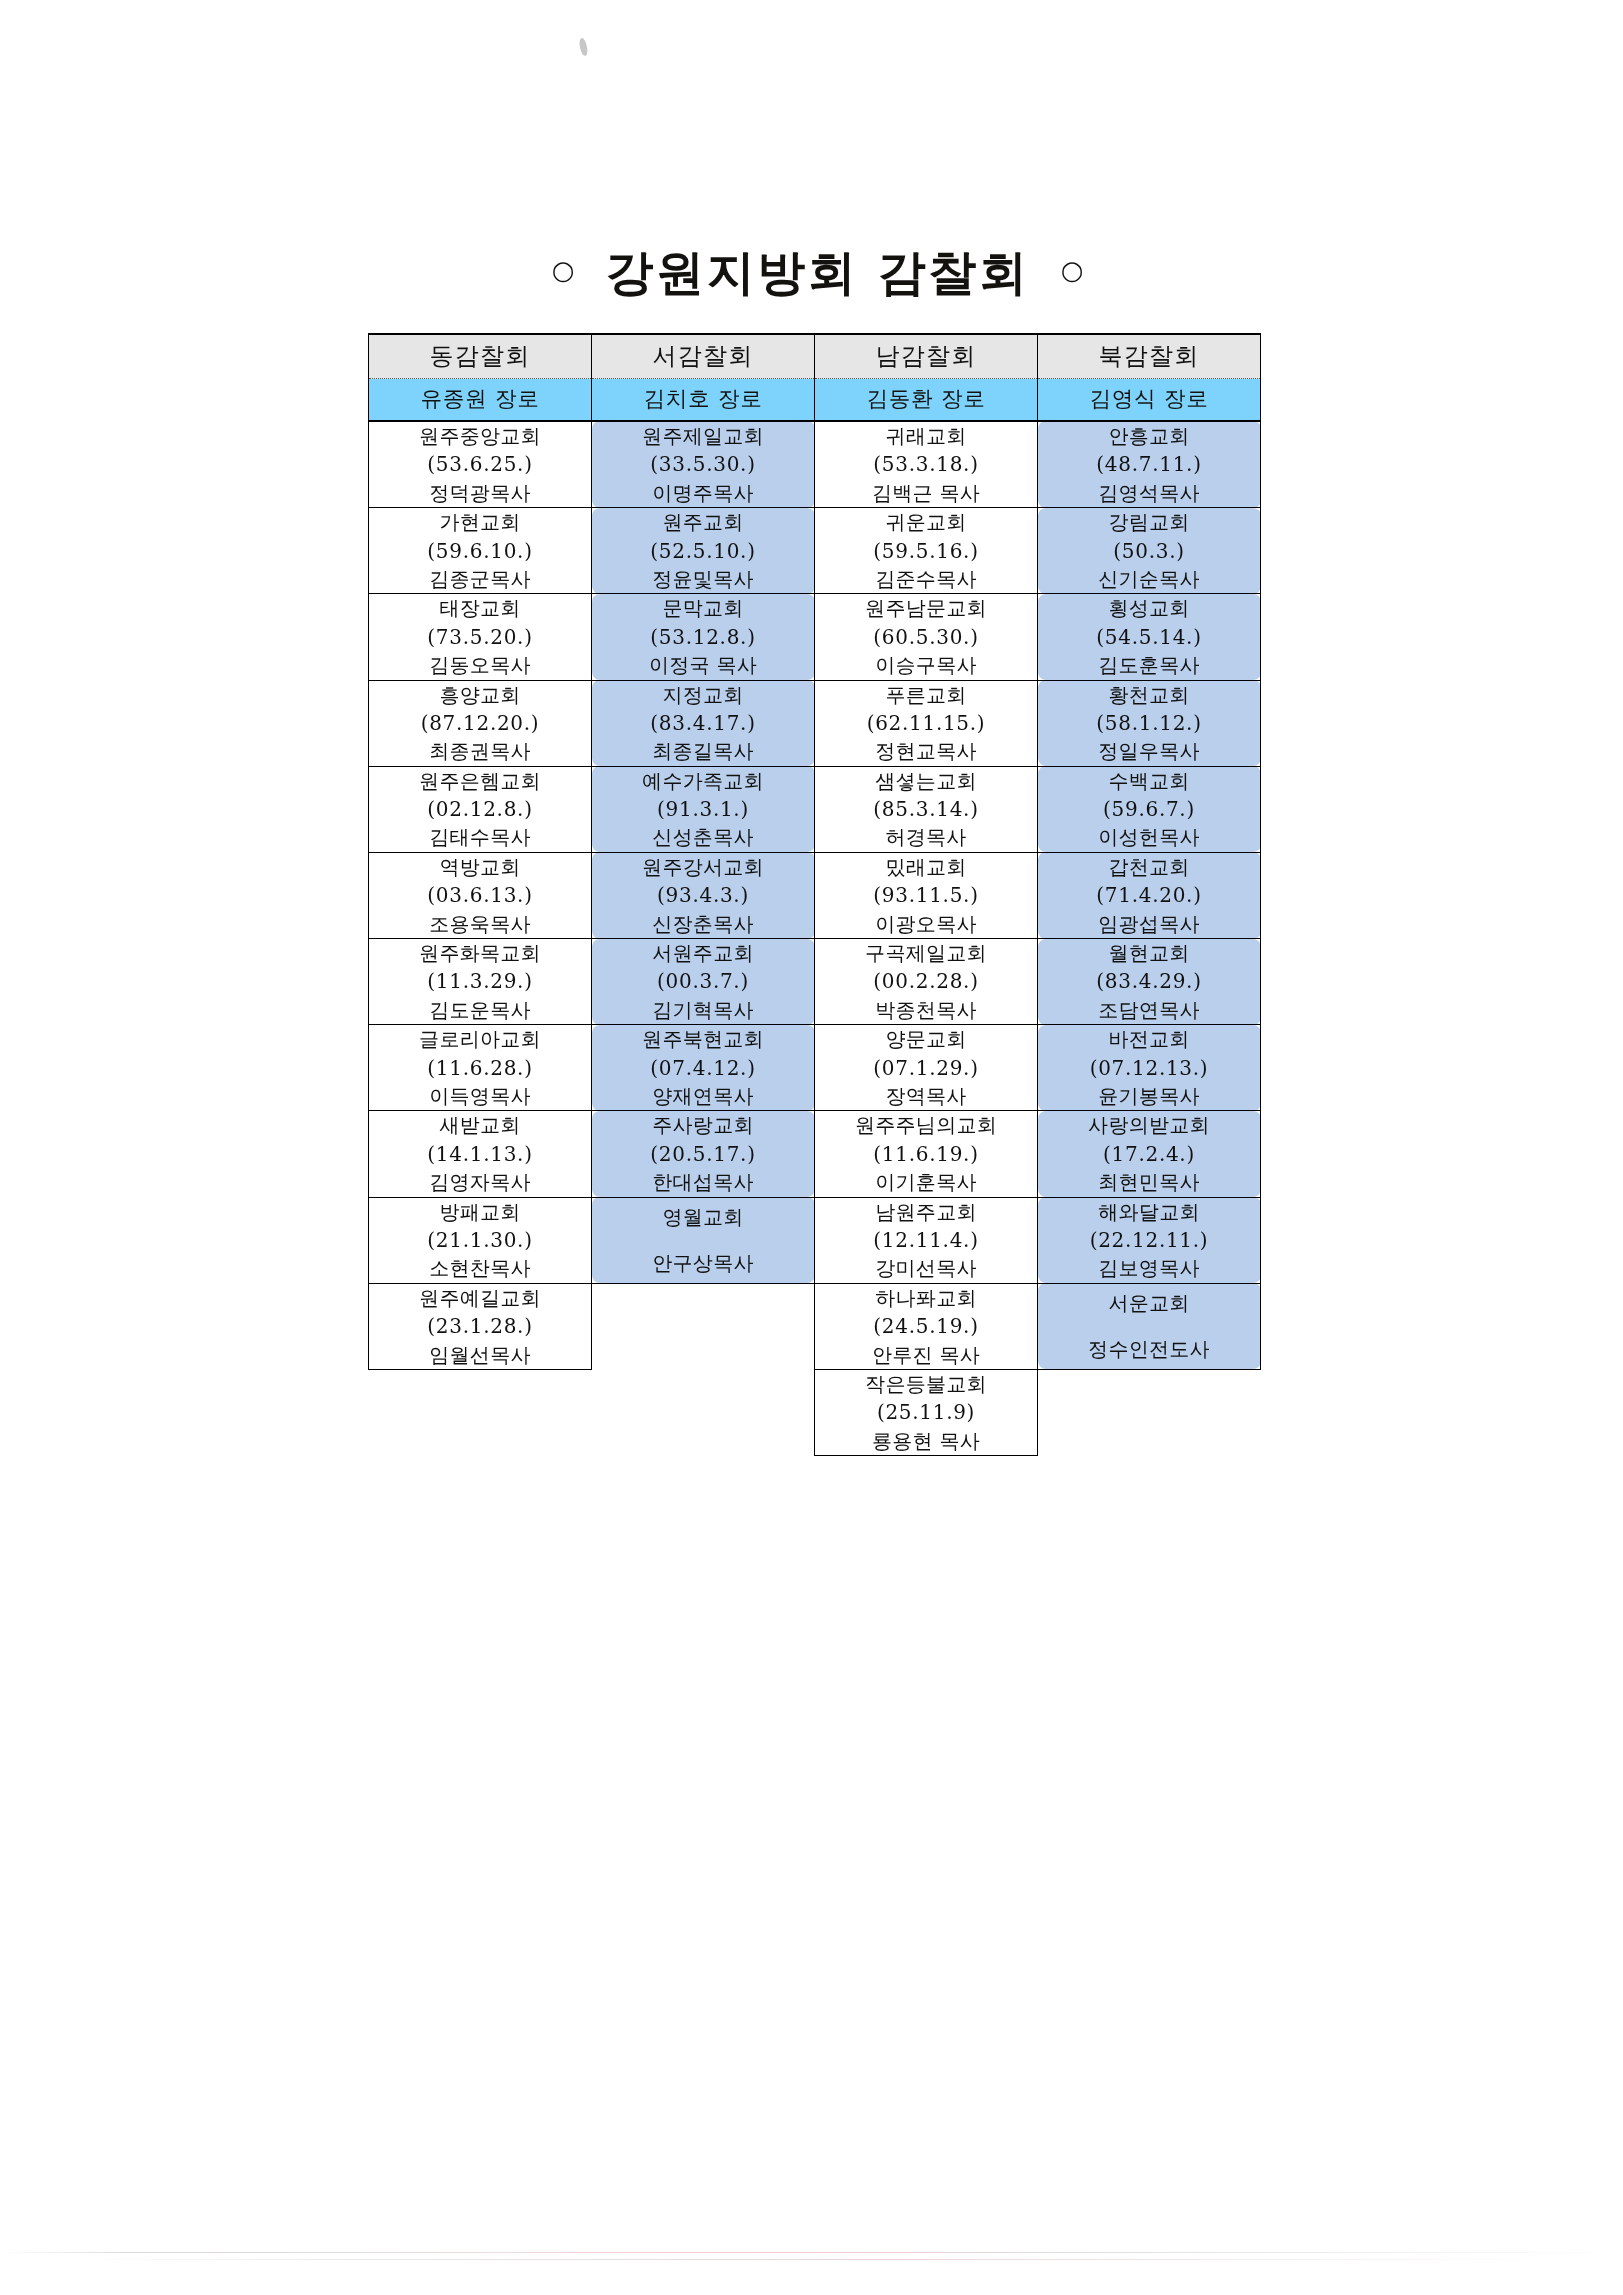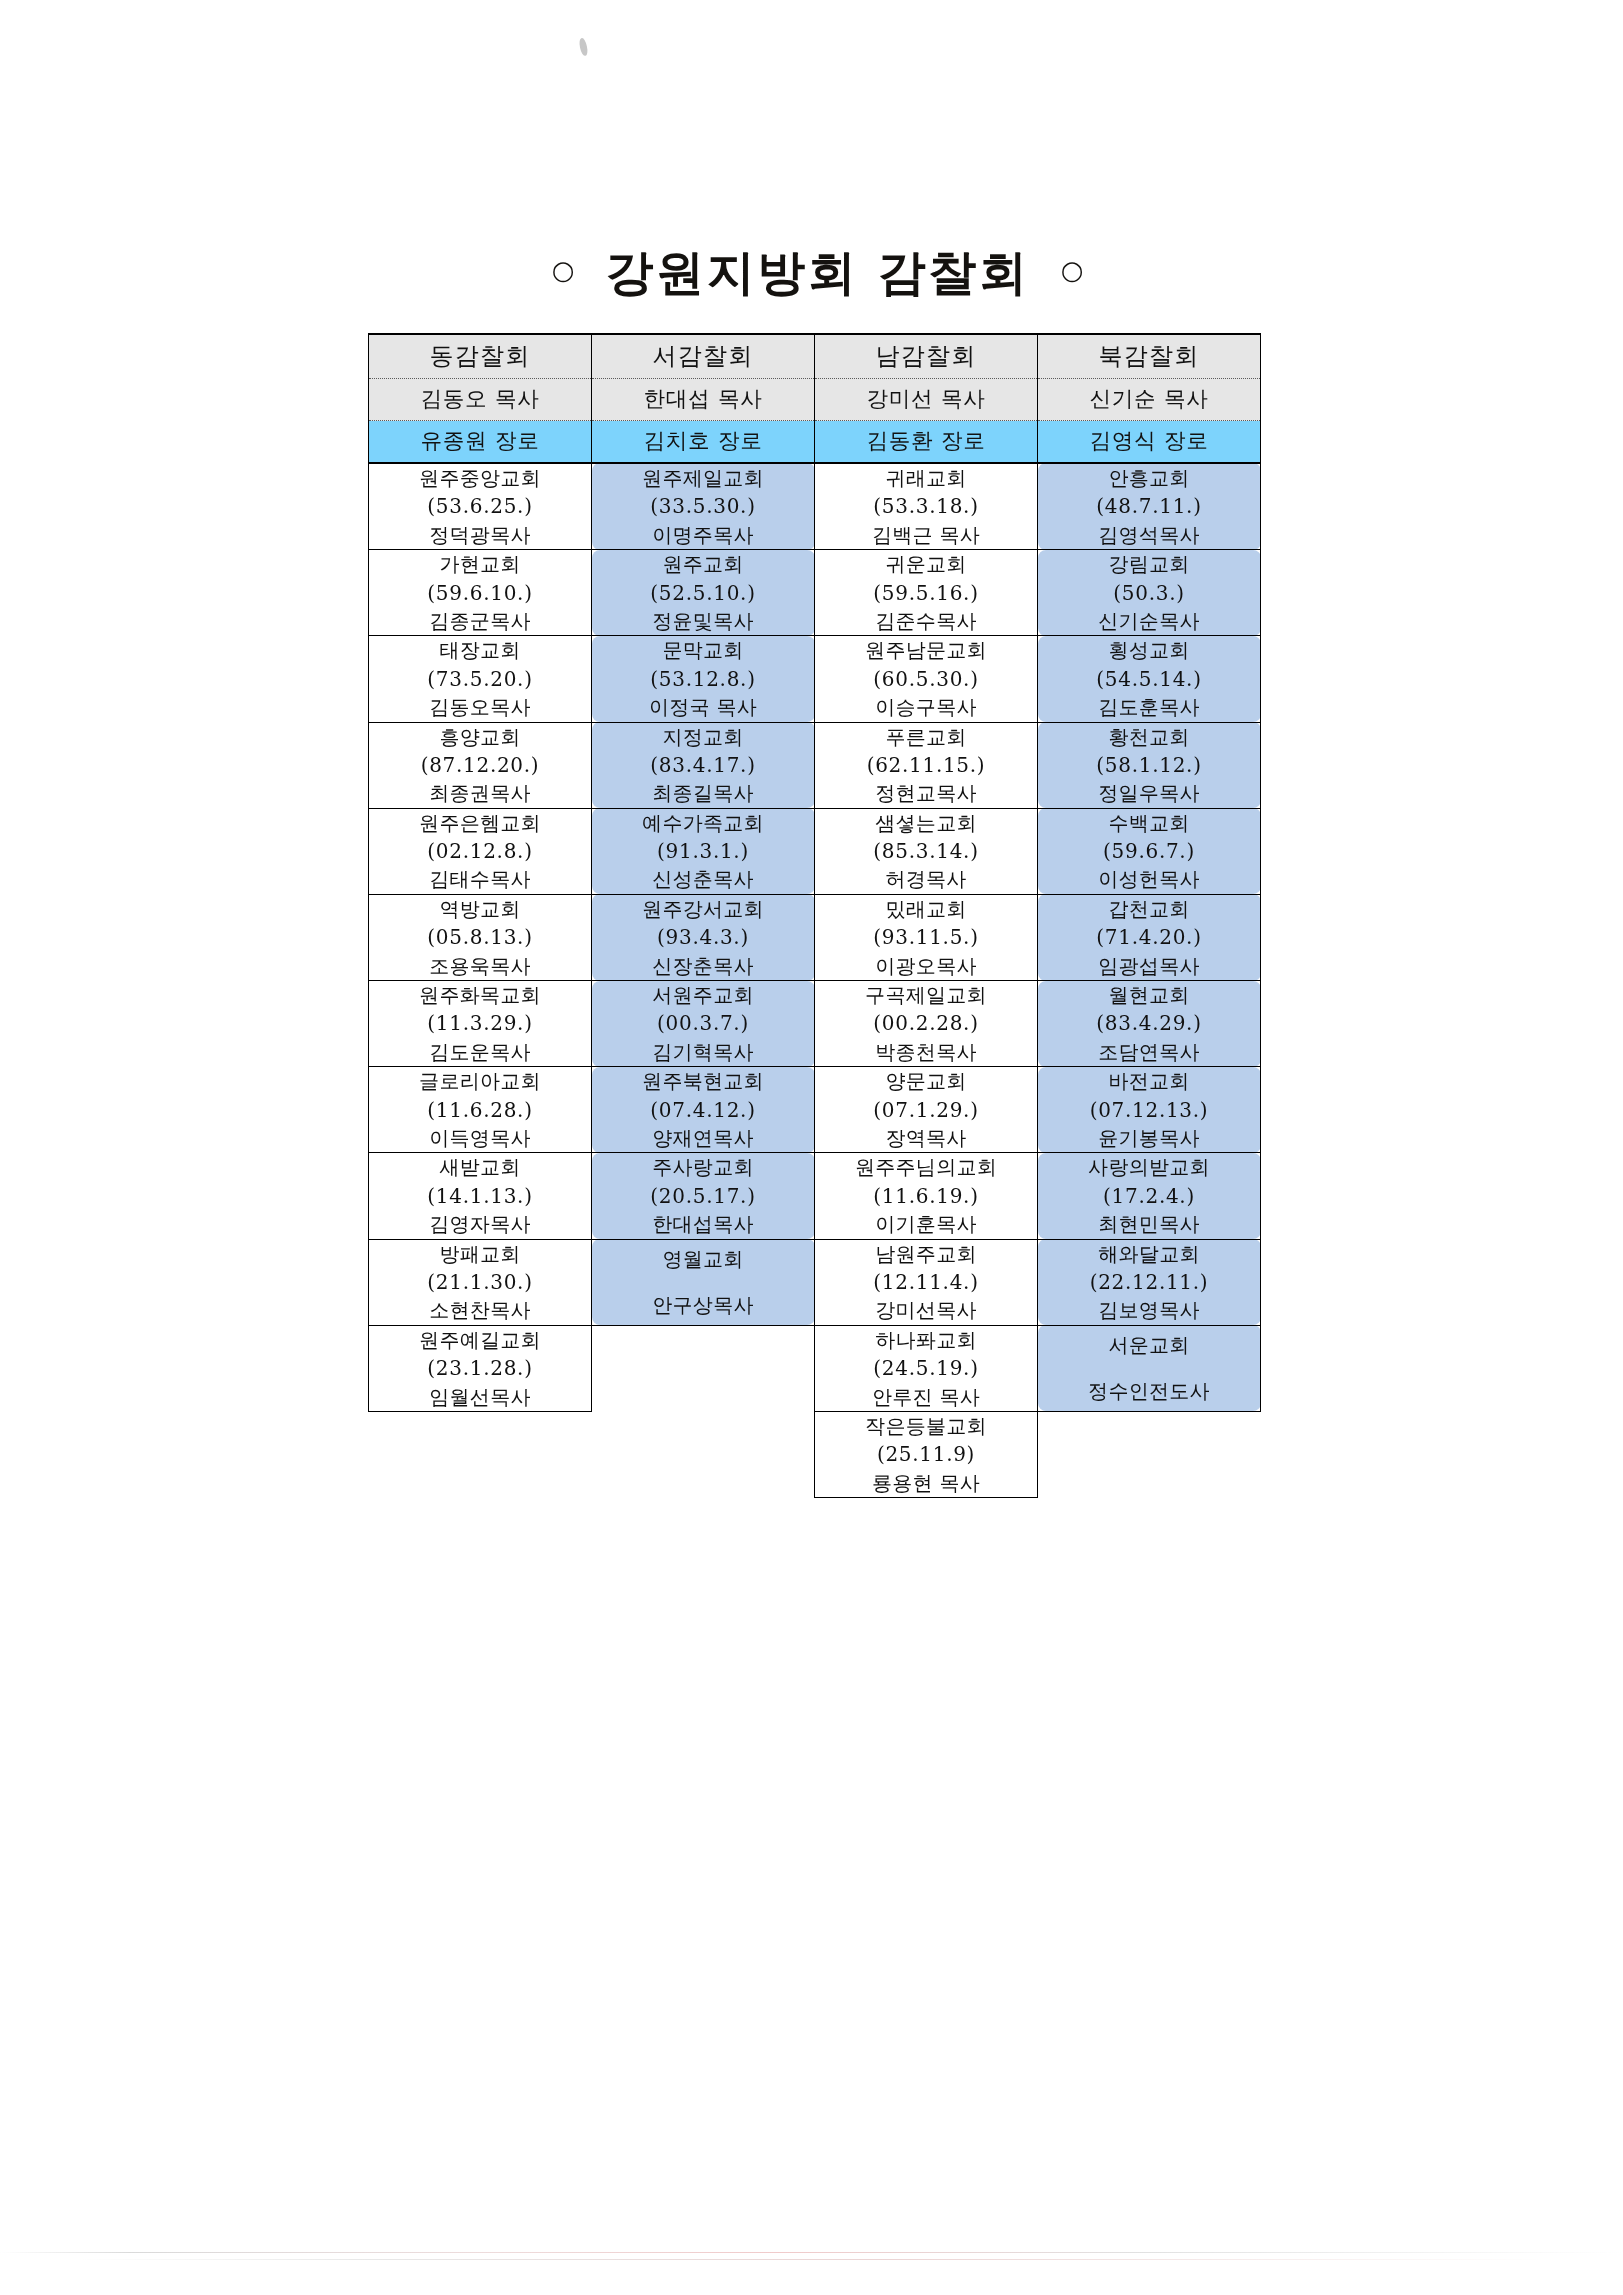"김동오 목사" tr.hdr-sub { html: <tr> <td>김동오 목사</td> <td>한대섭 목사</td> <td>강미선 목사</td> <td>신기순 목사</td> </tr> -> none }
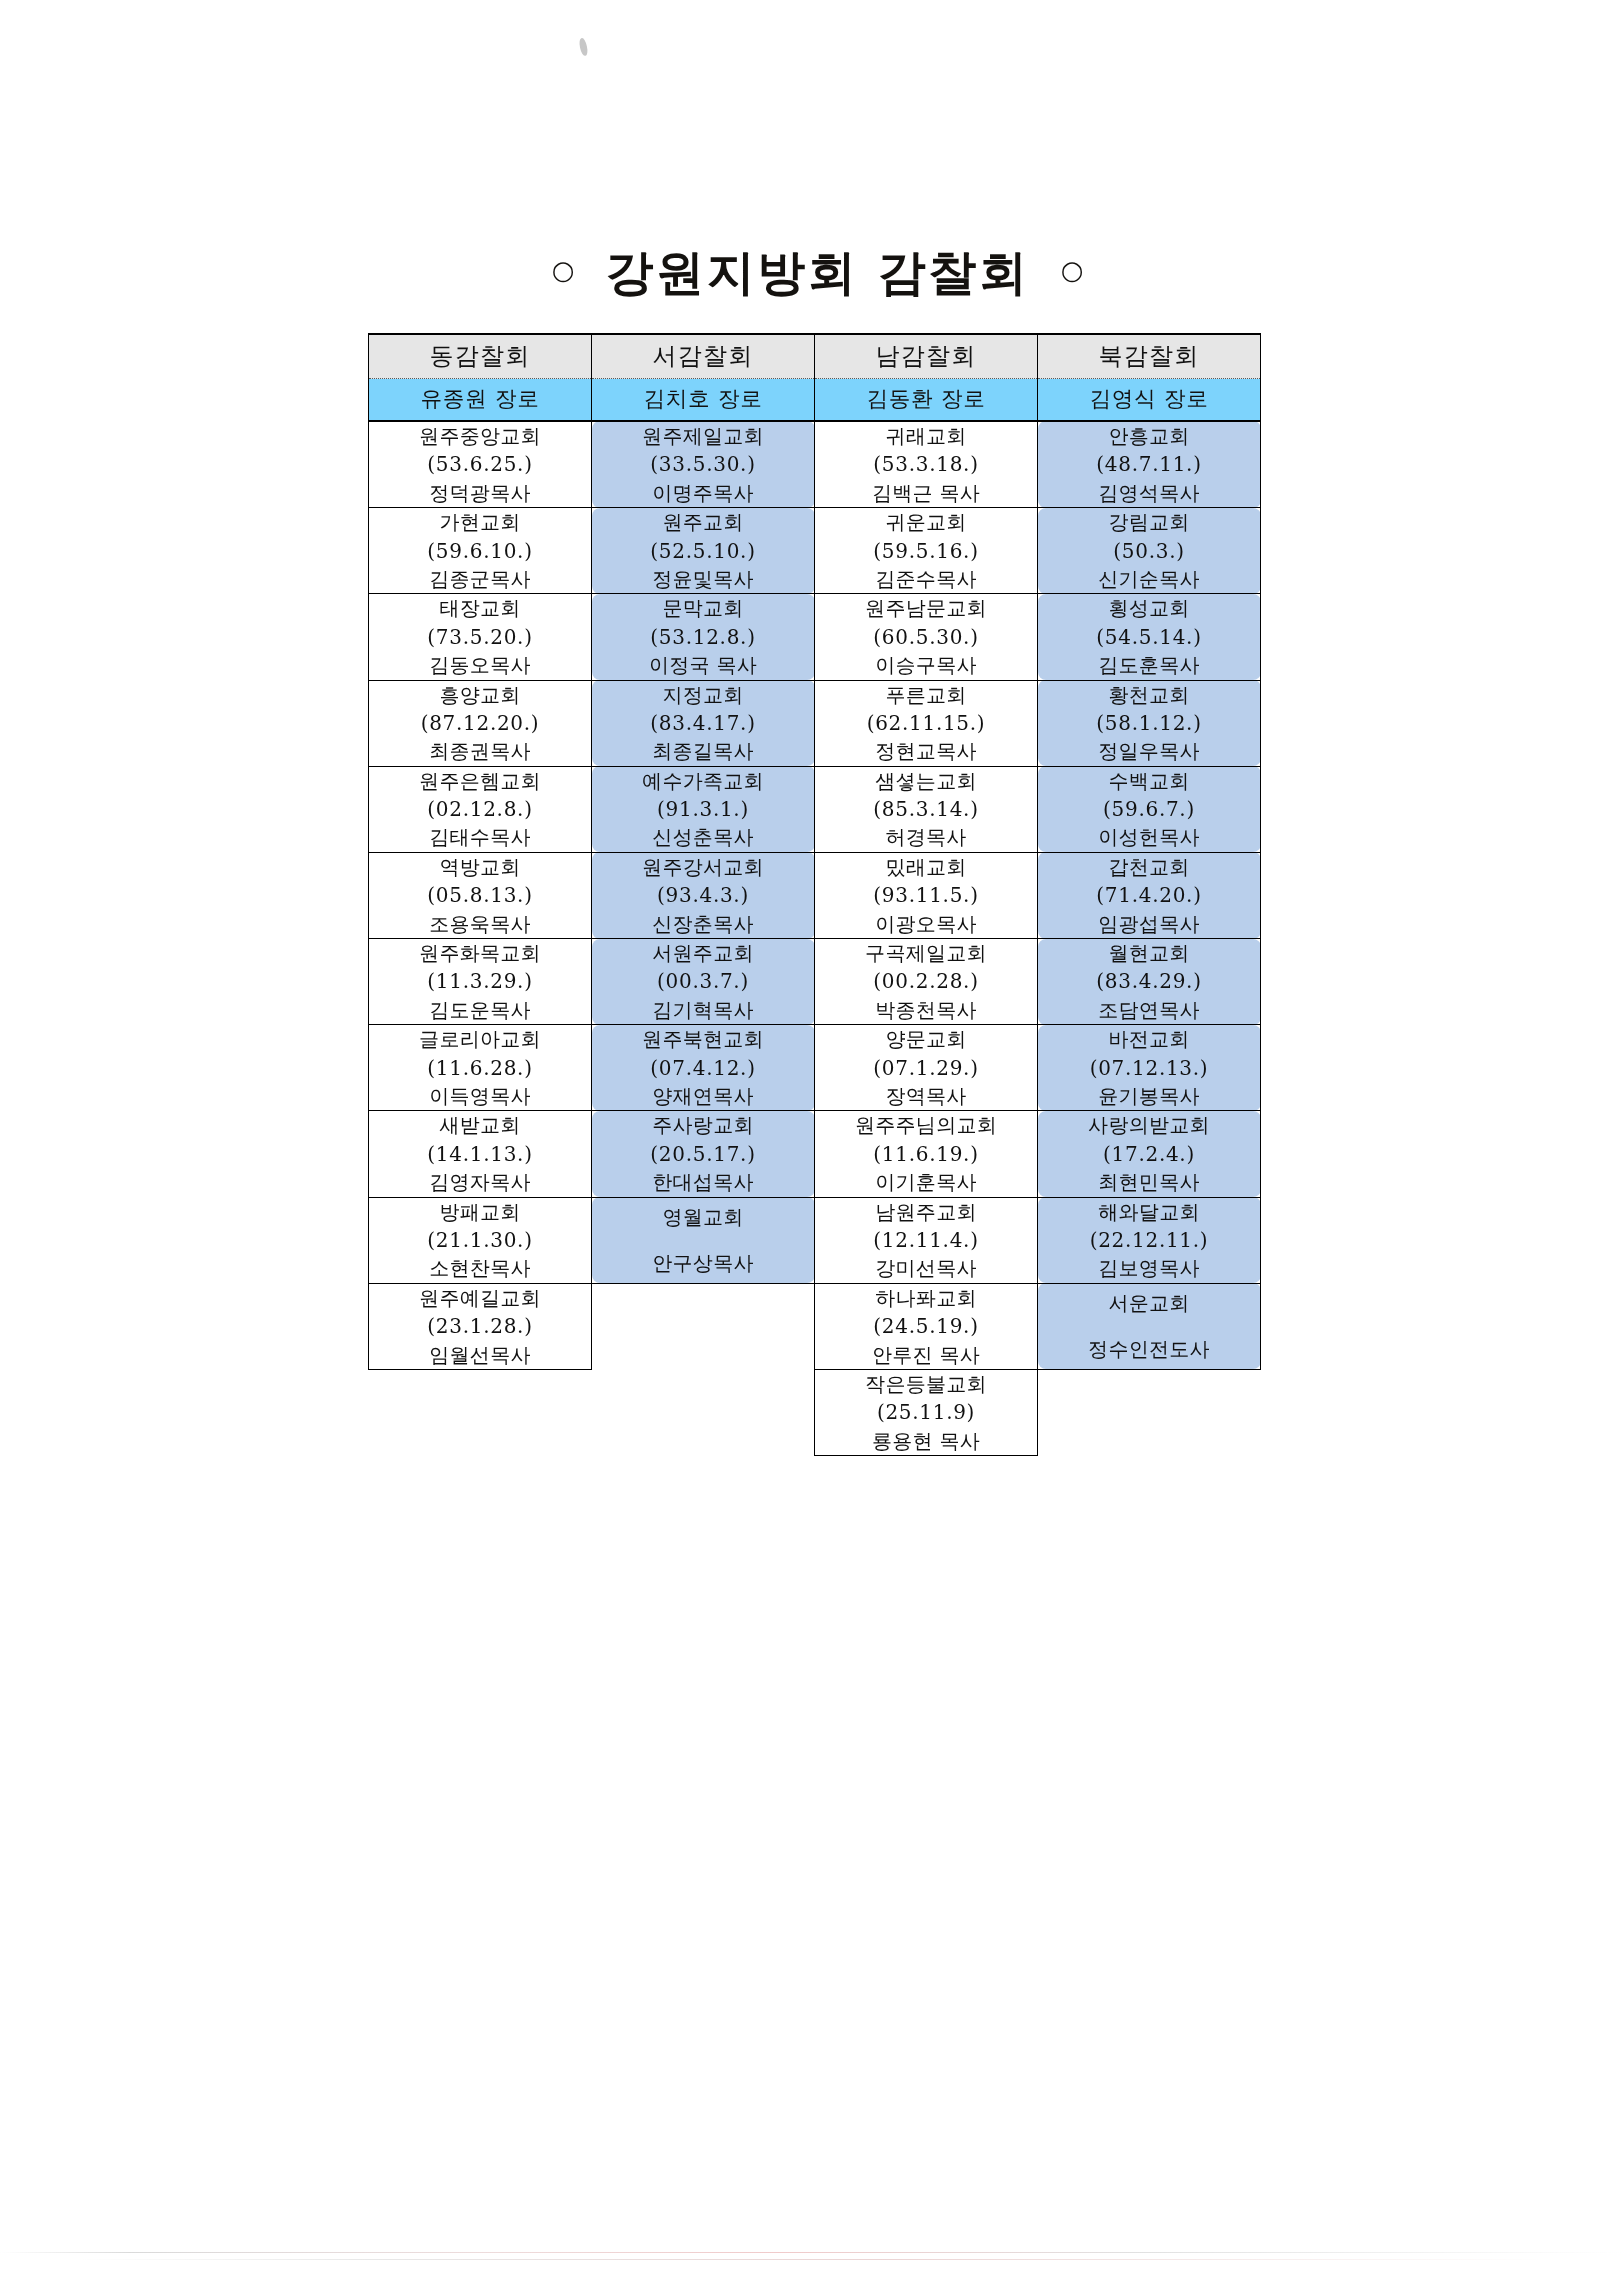"(05.8.13.)" span.ln { text: 05.8.13 -> 03.6.13 }
